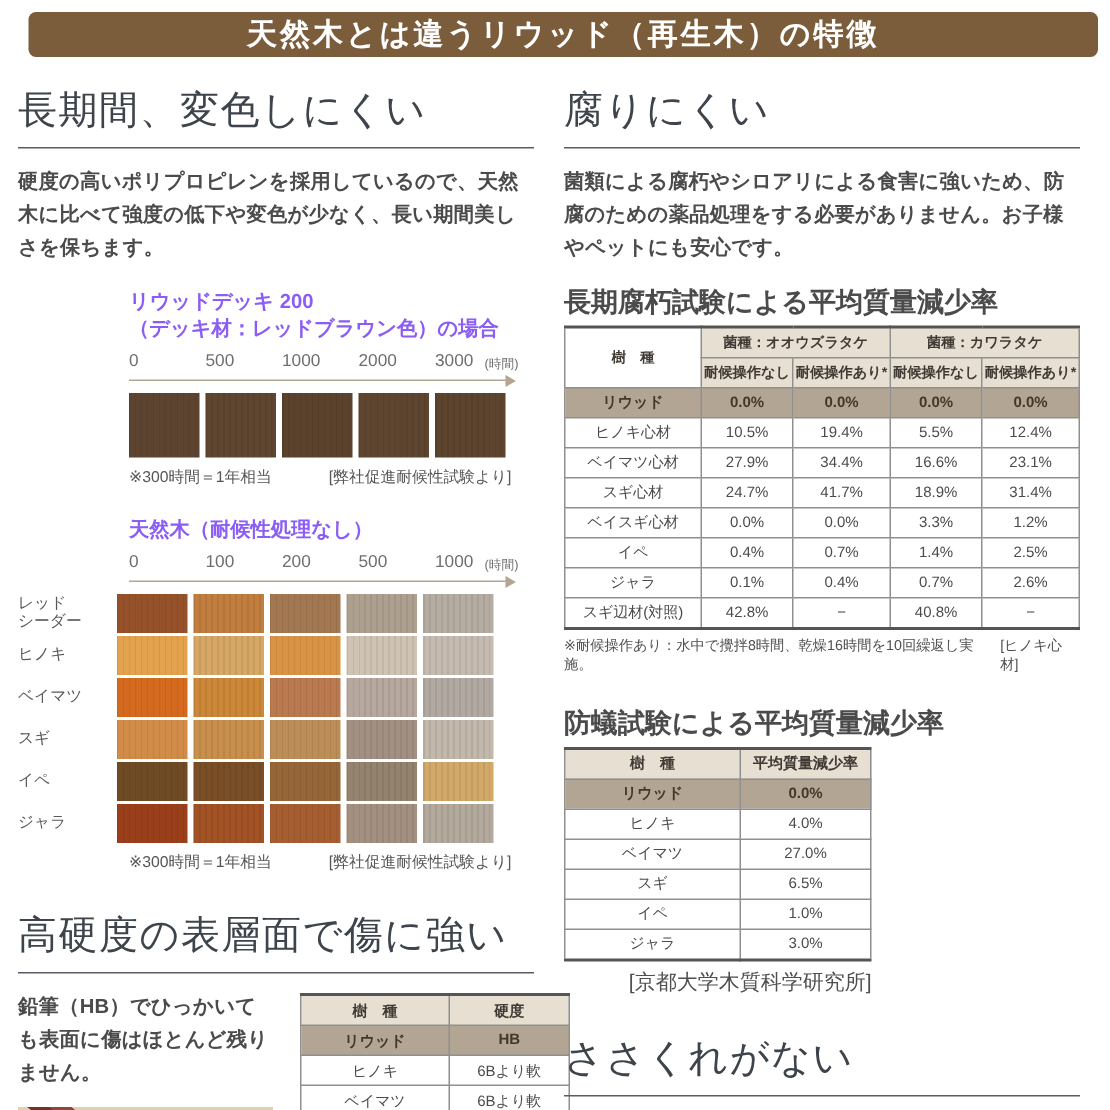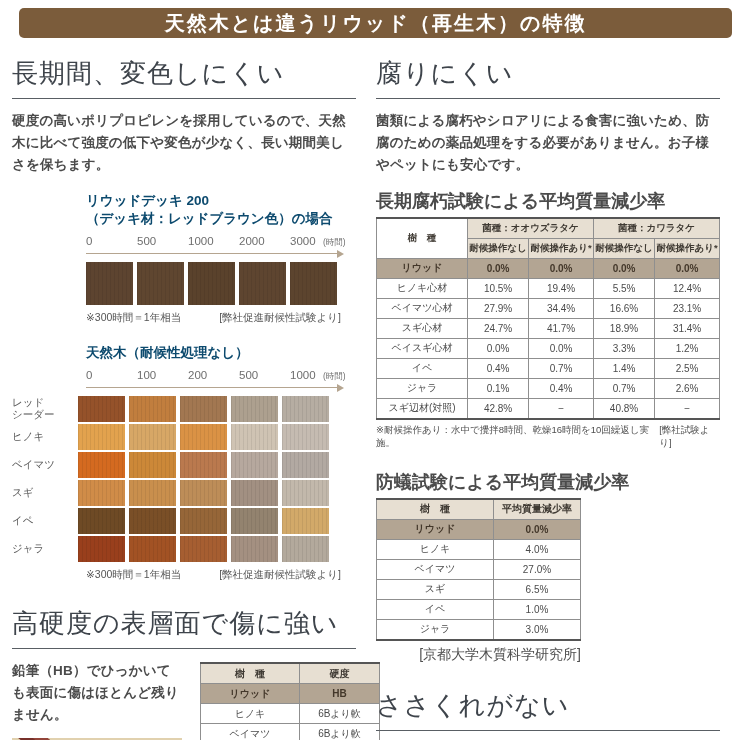"リウッドデッキ 200" .chart-label { color: #0c4a6e -> #8b5cf6 }
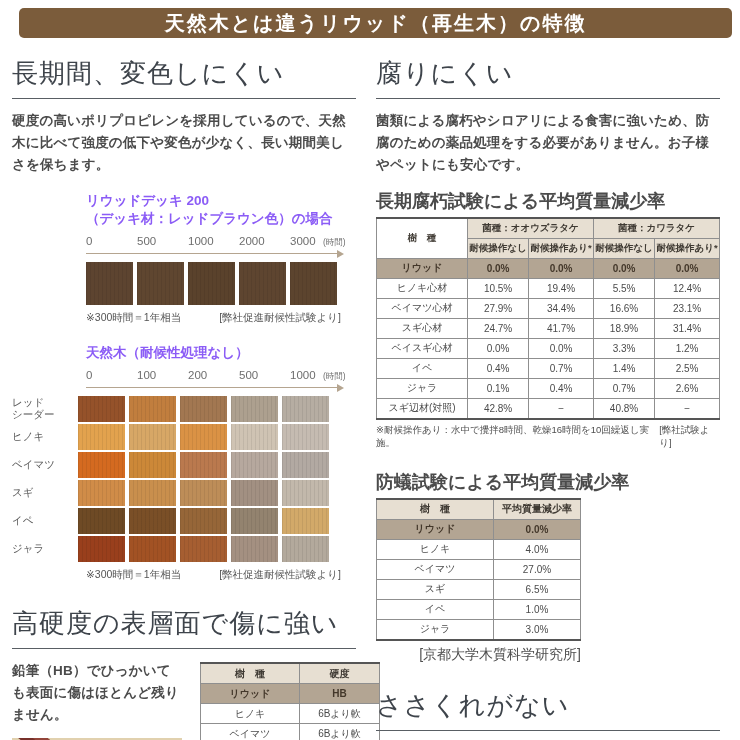"[弊社試験より]" span { text: 弊社試験より -> ヒノキ心材 }
